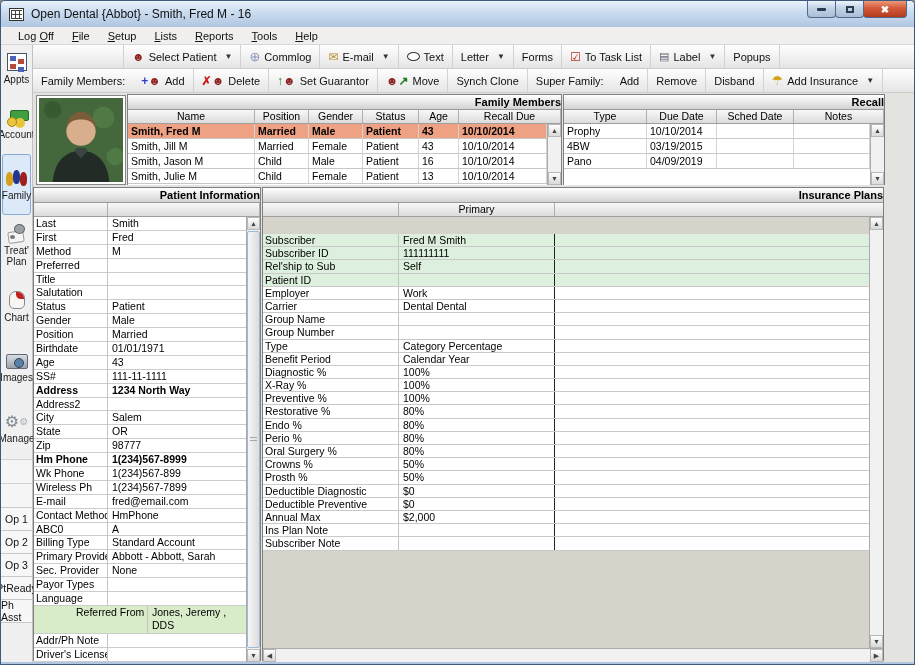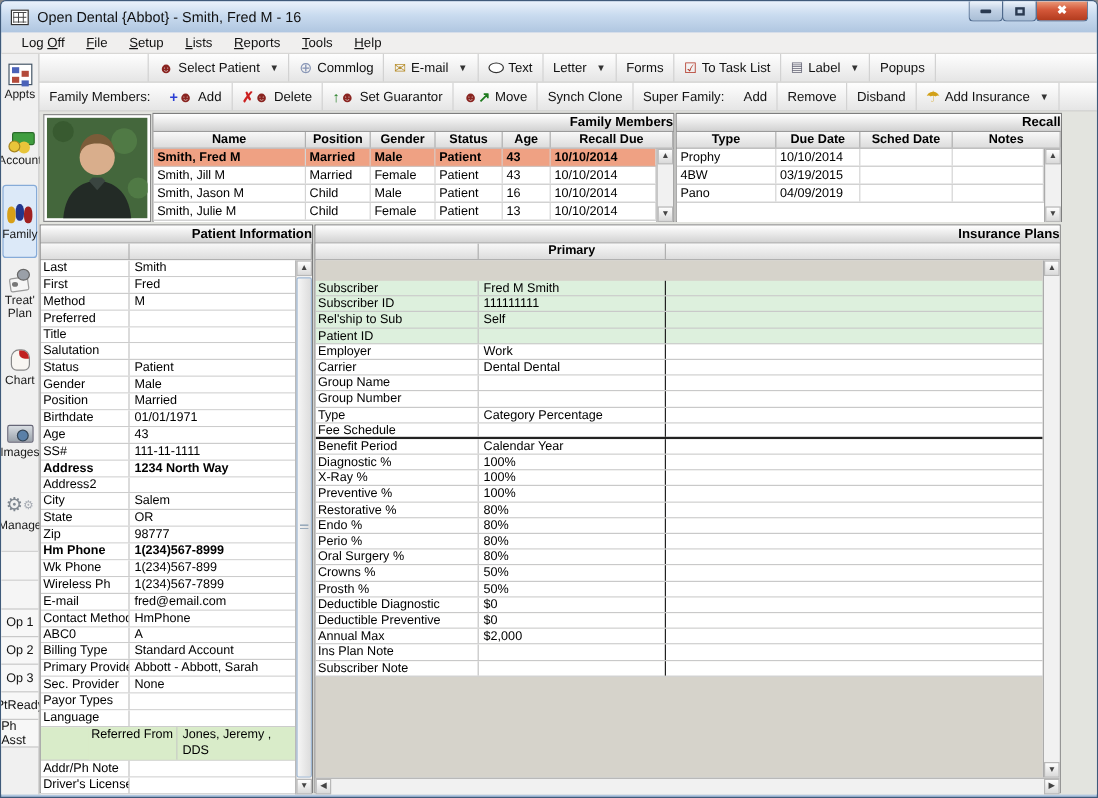"Name" .col-row { font-weight: bold -> normal }
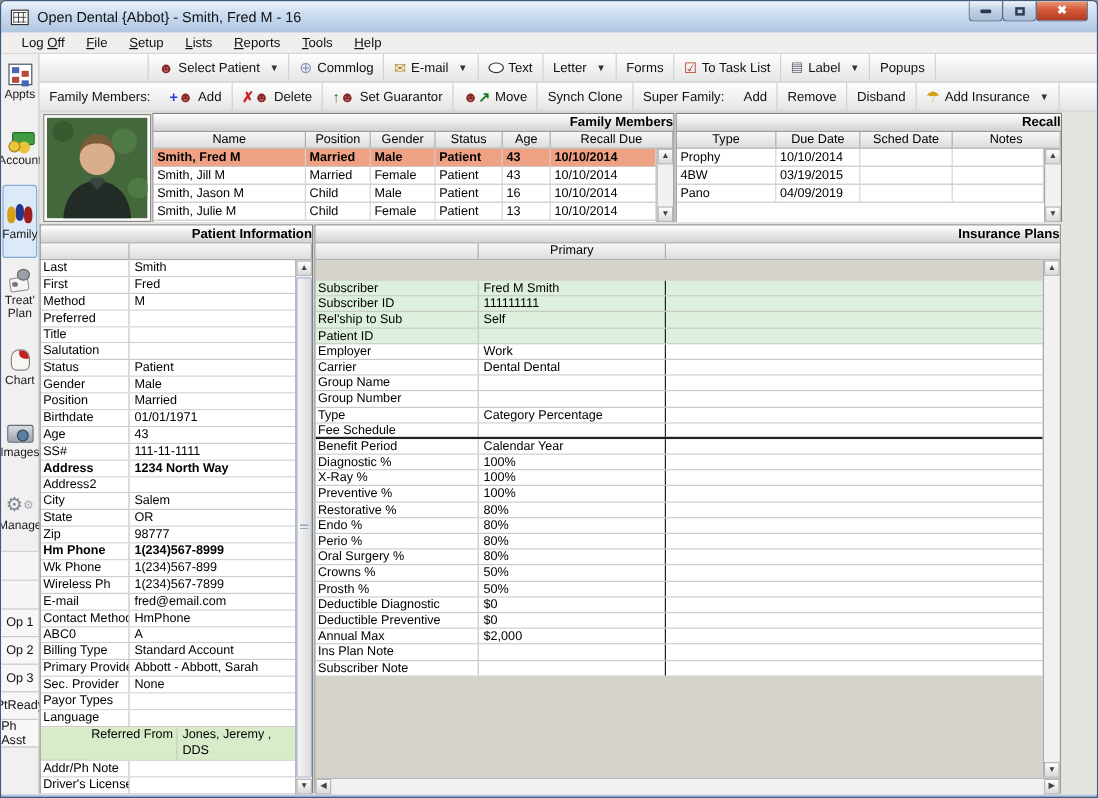"Fee Schedule" div.ins-row { html: <div> <div>Fee Schedule</div> <div></div> <div></div> </div> -> none }
